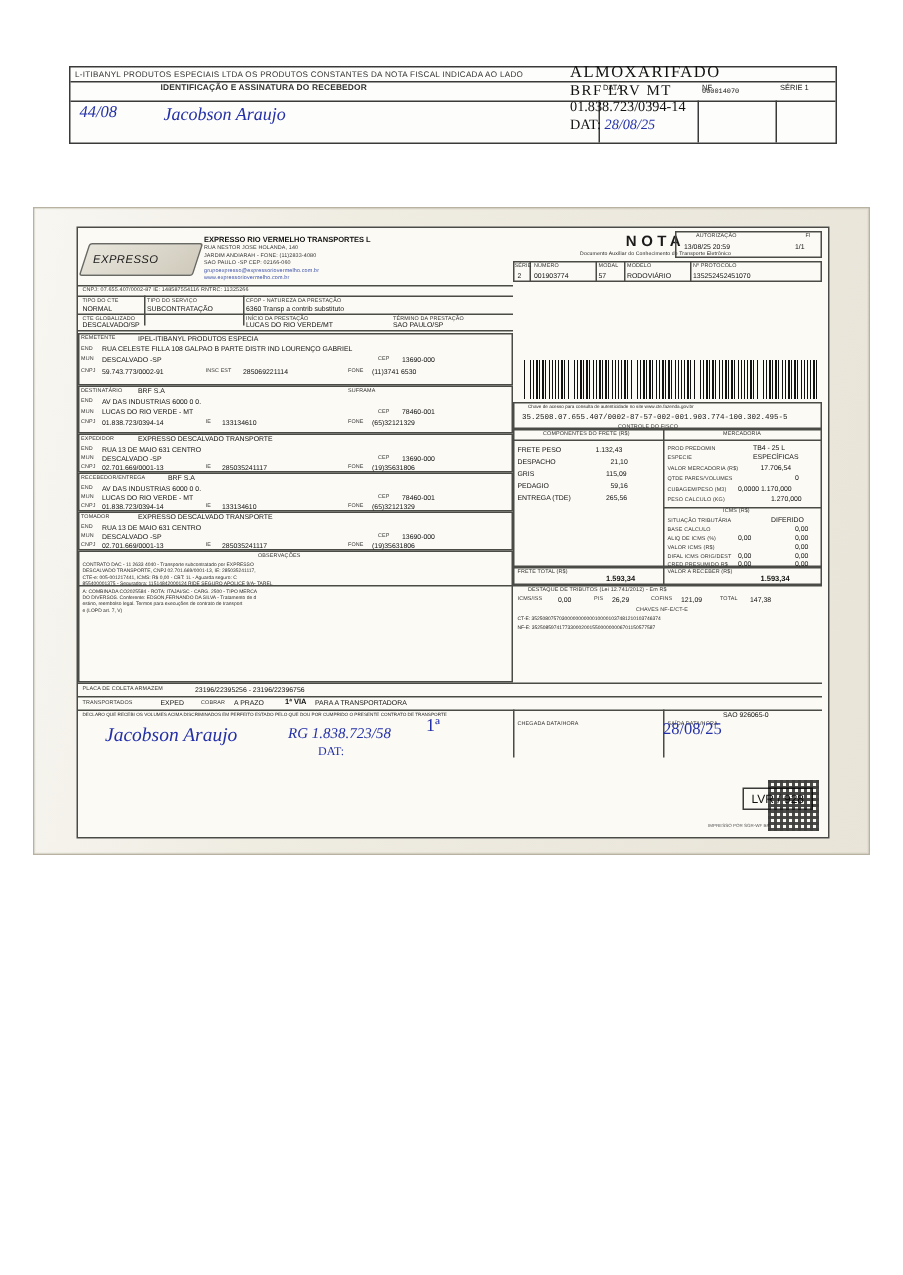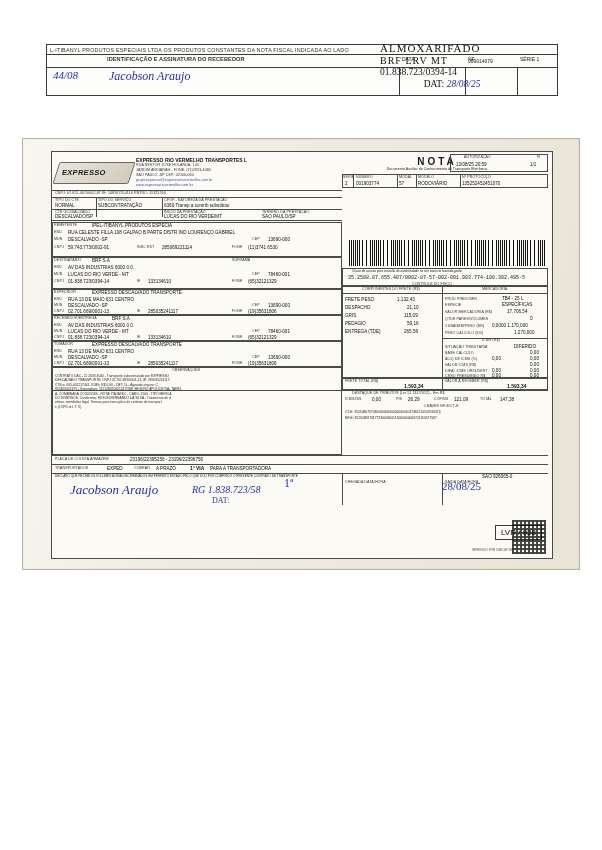"DAT: 28/08/25" .alm .l4 { text-align: right -> none }
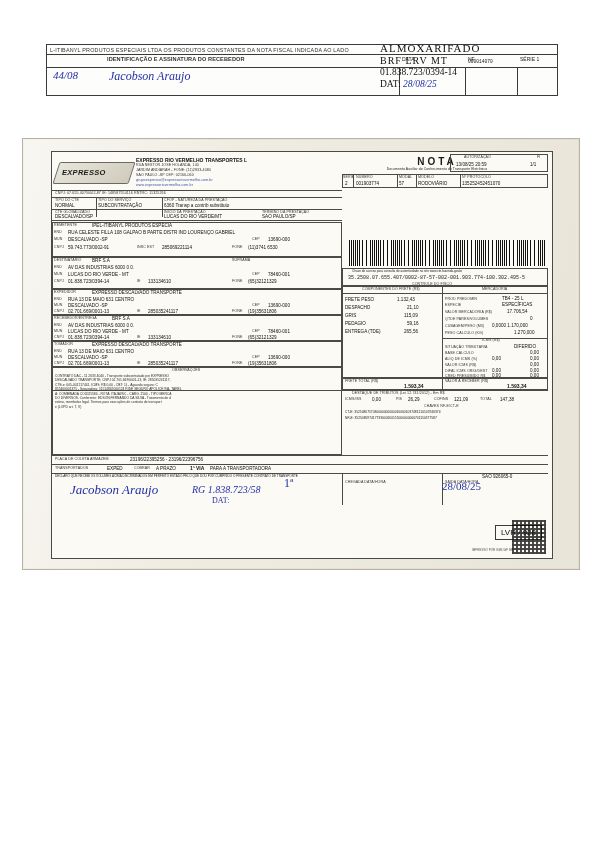"EXPRESSO" .logo .txt { font-weight: bold -> normal }
